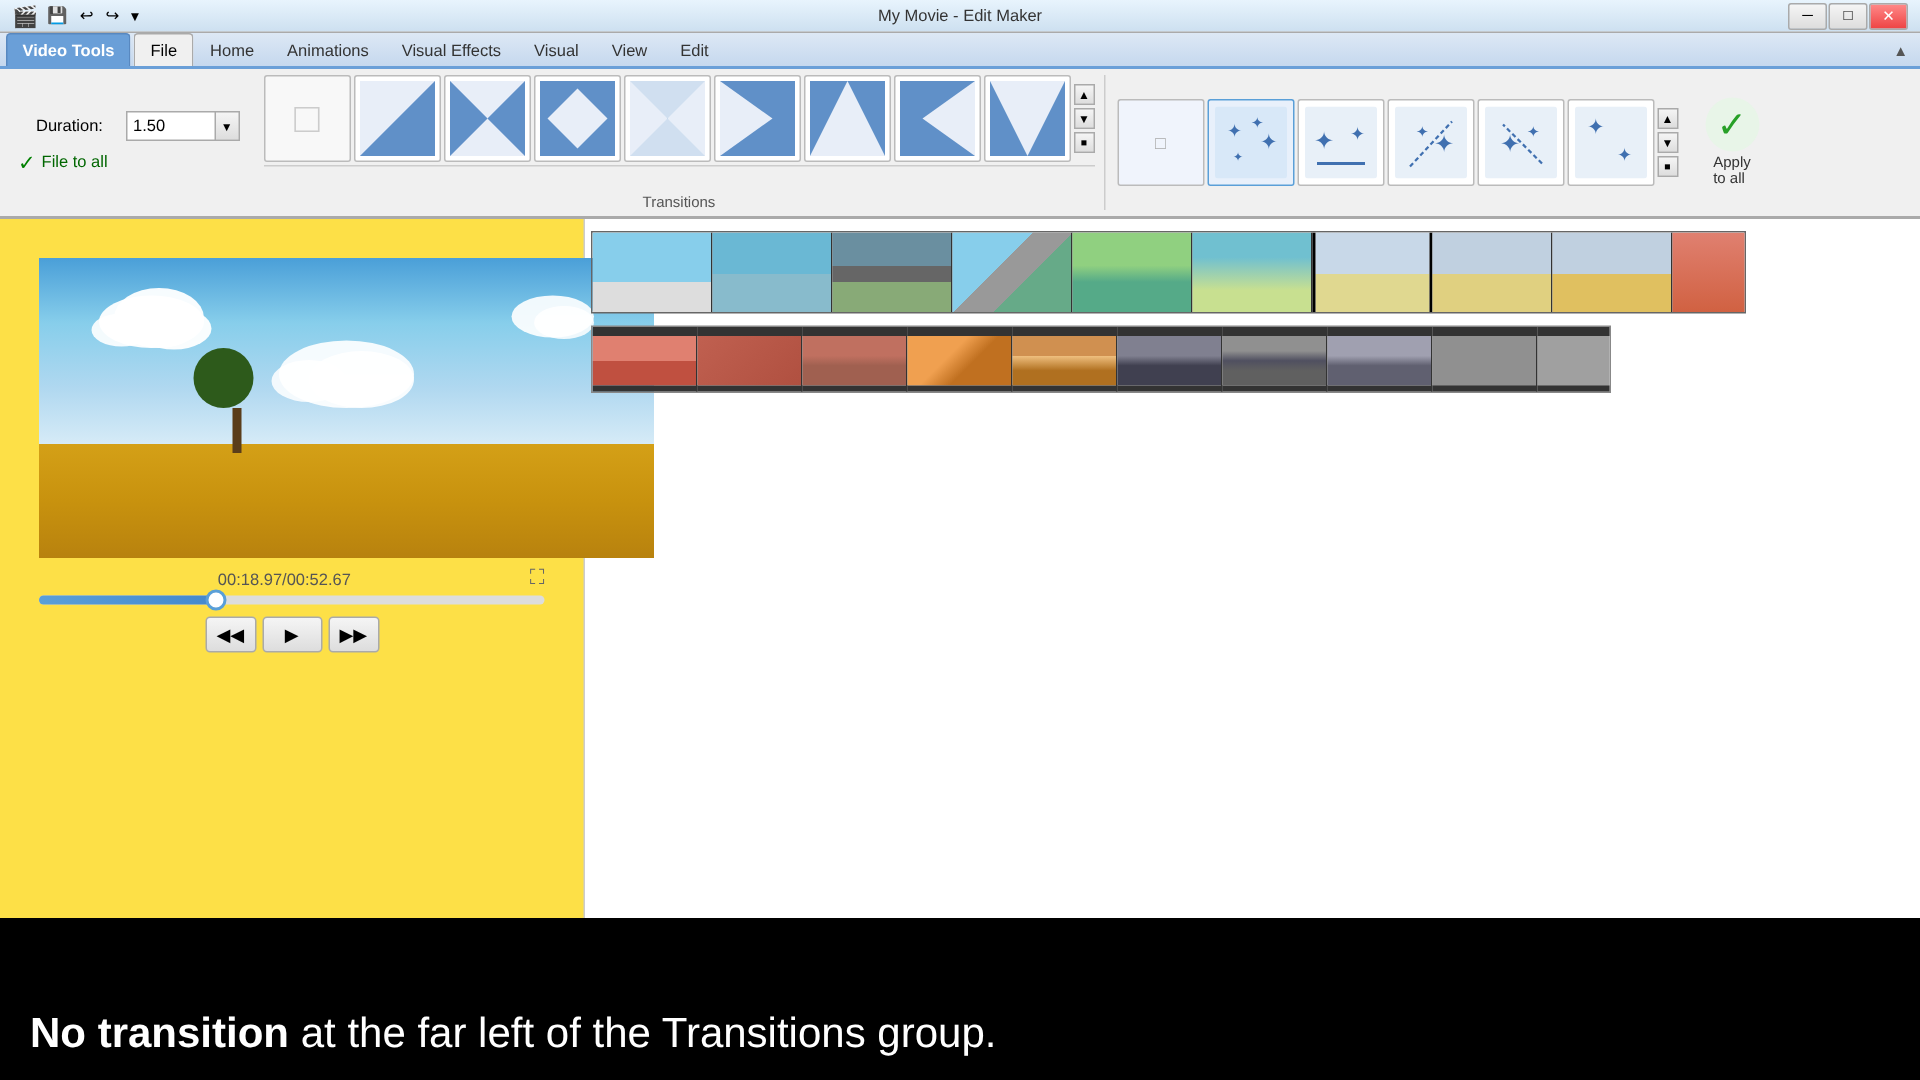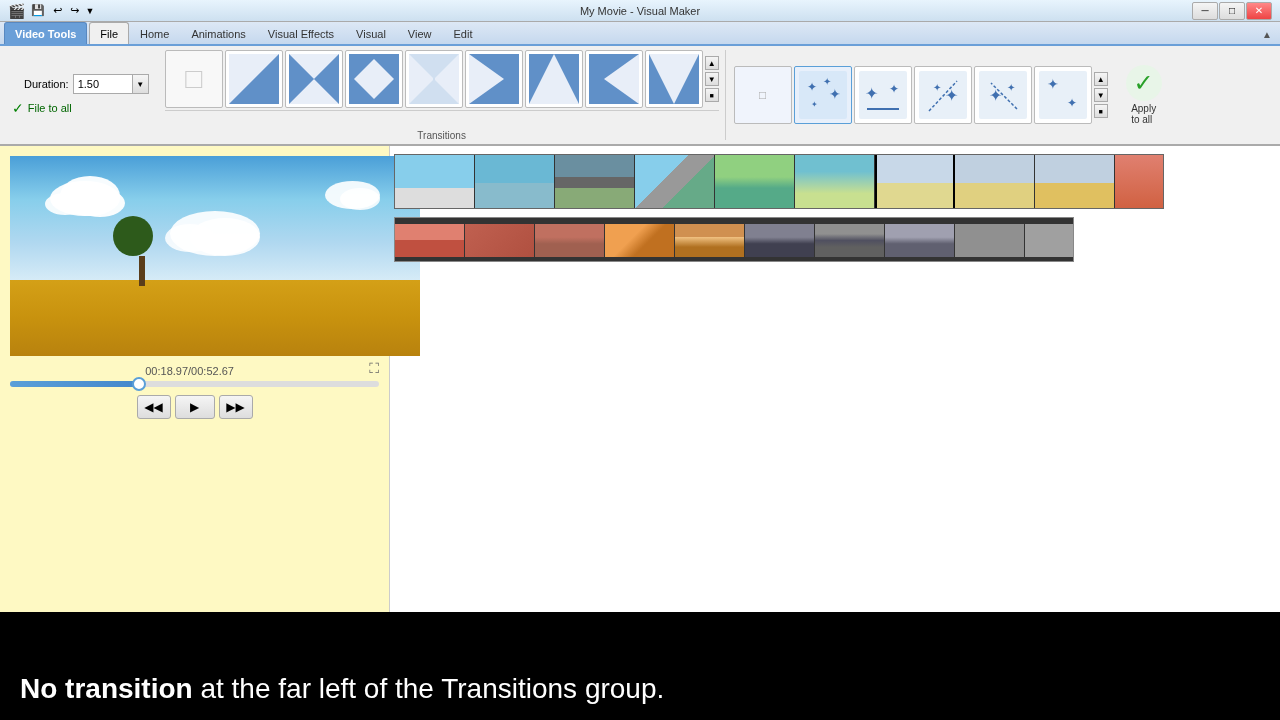"My Movie - Visual Maker" span.title-bar-title { text: Visual -> Edit }
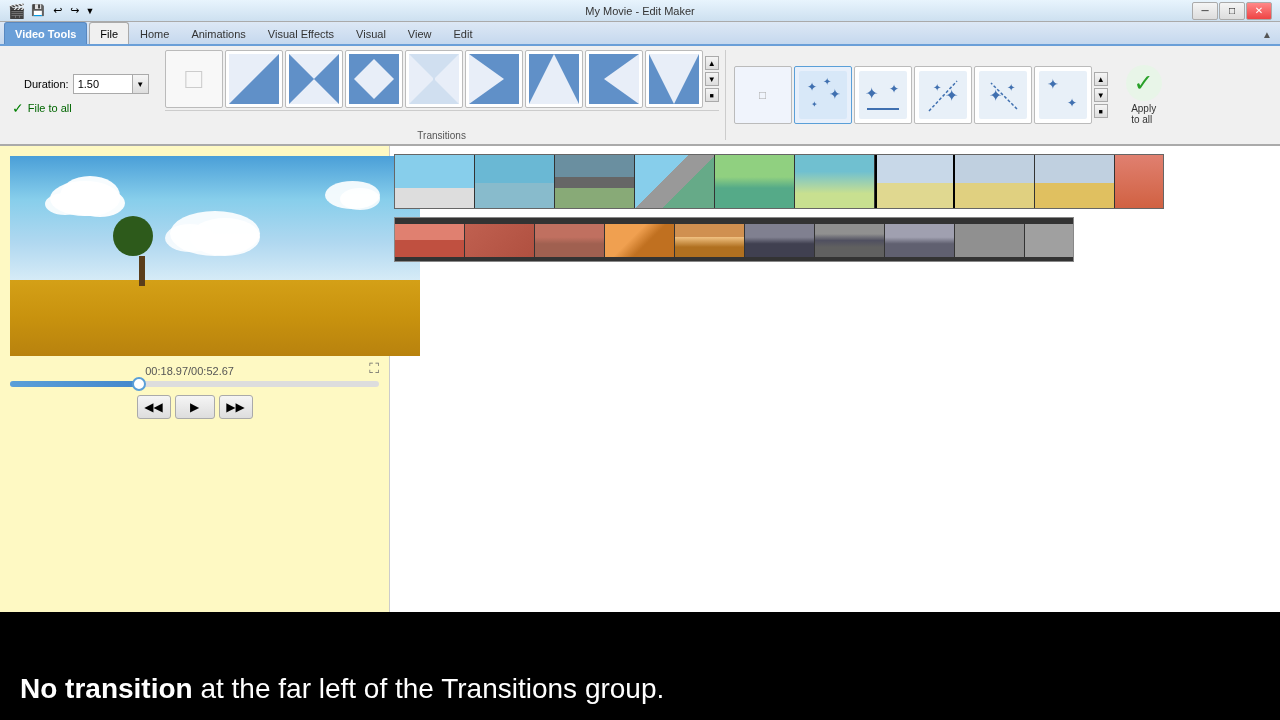"Duration:" .duration-row { gap: 4px -> 15px }
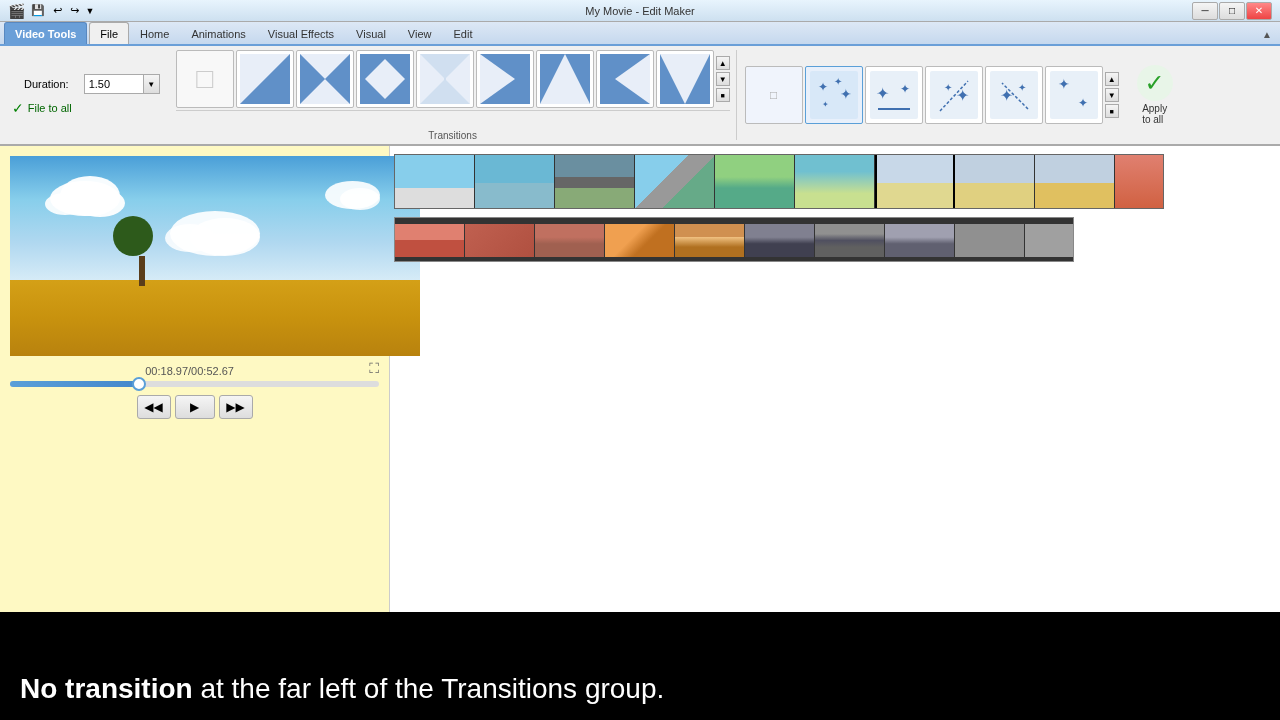"00:18.97/00:52.67" .preview-panel { background: #fef9c3 -> #fde047; padding: 10px -> 26px }
